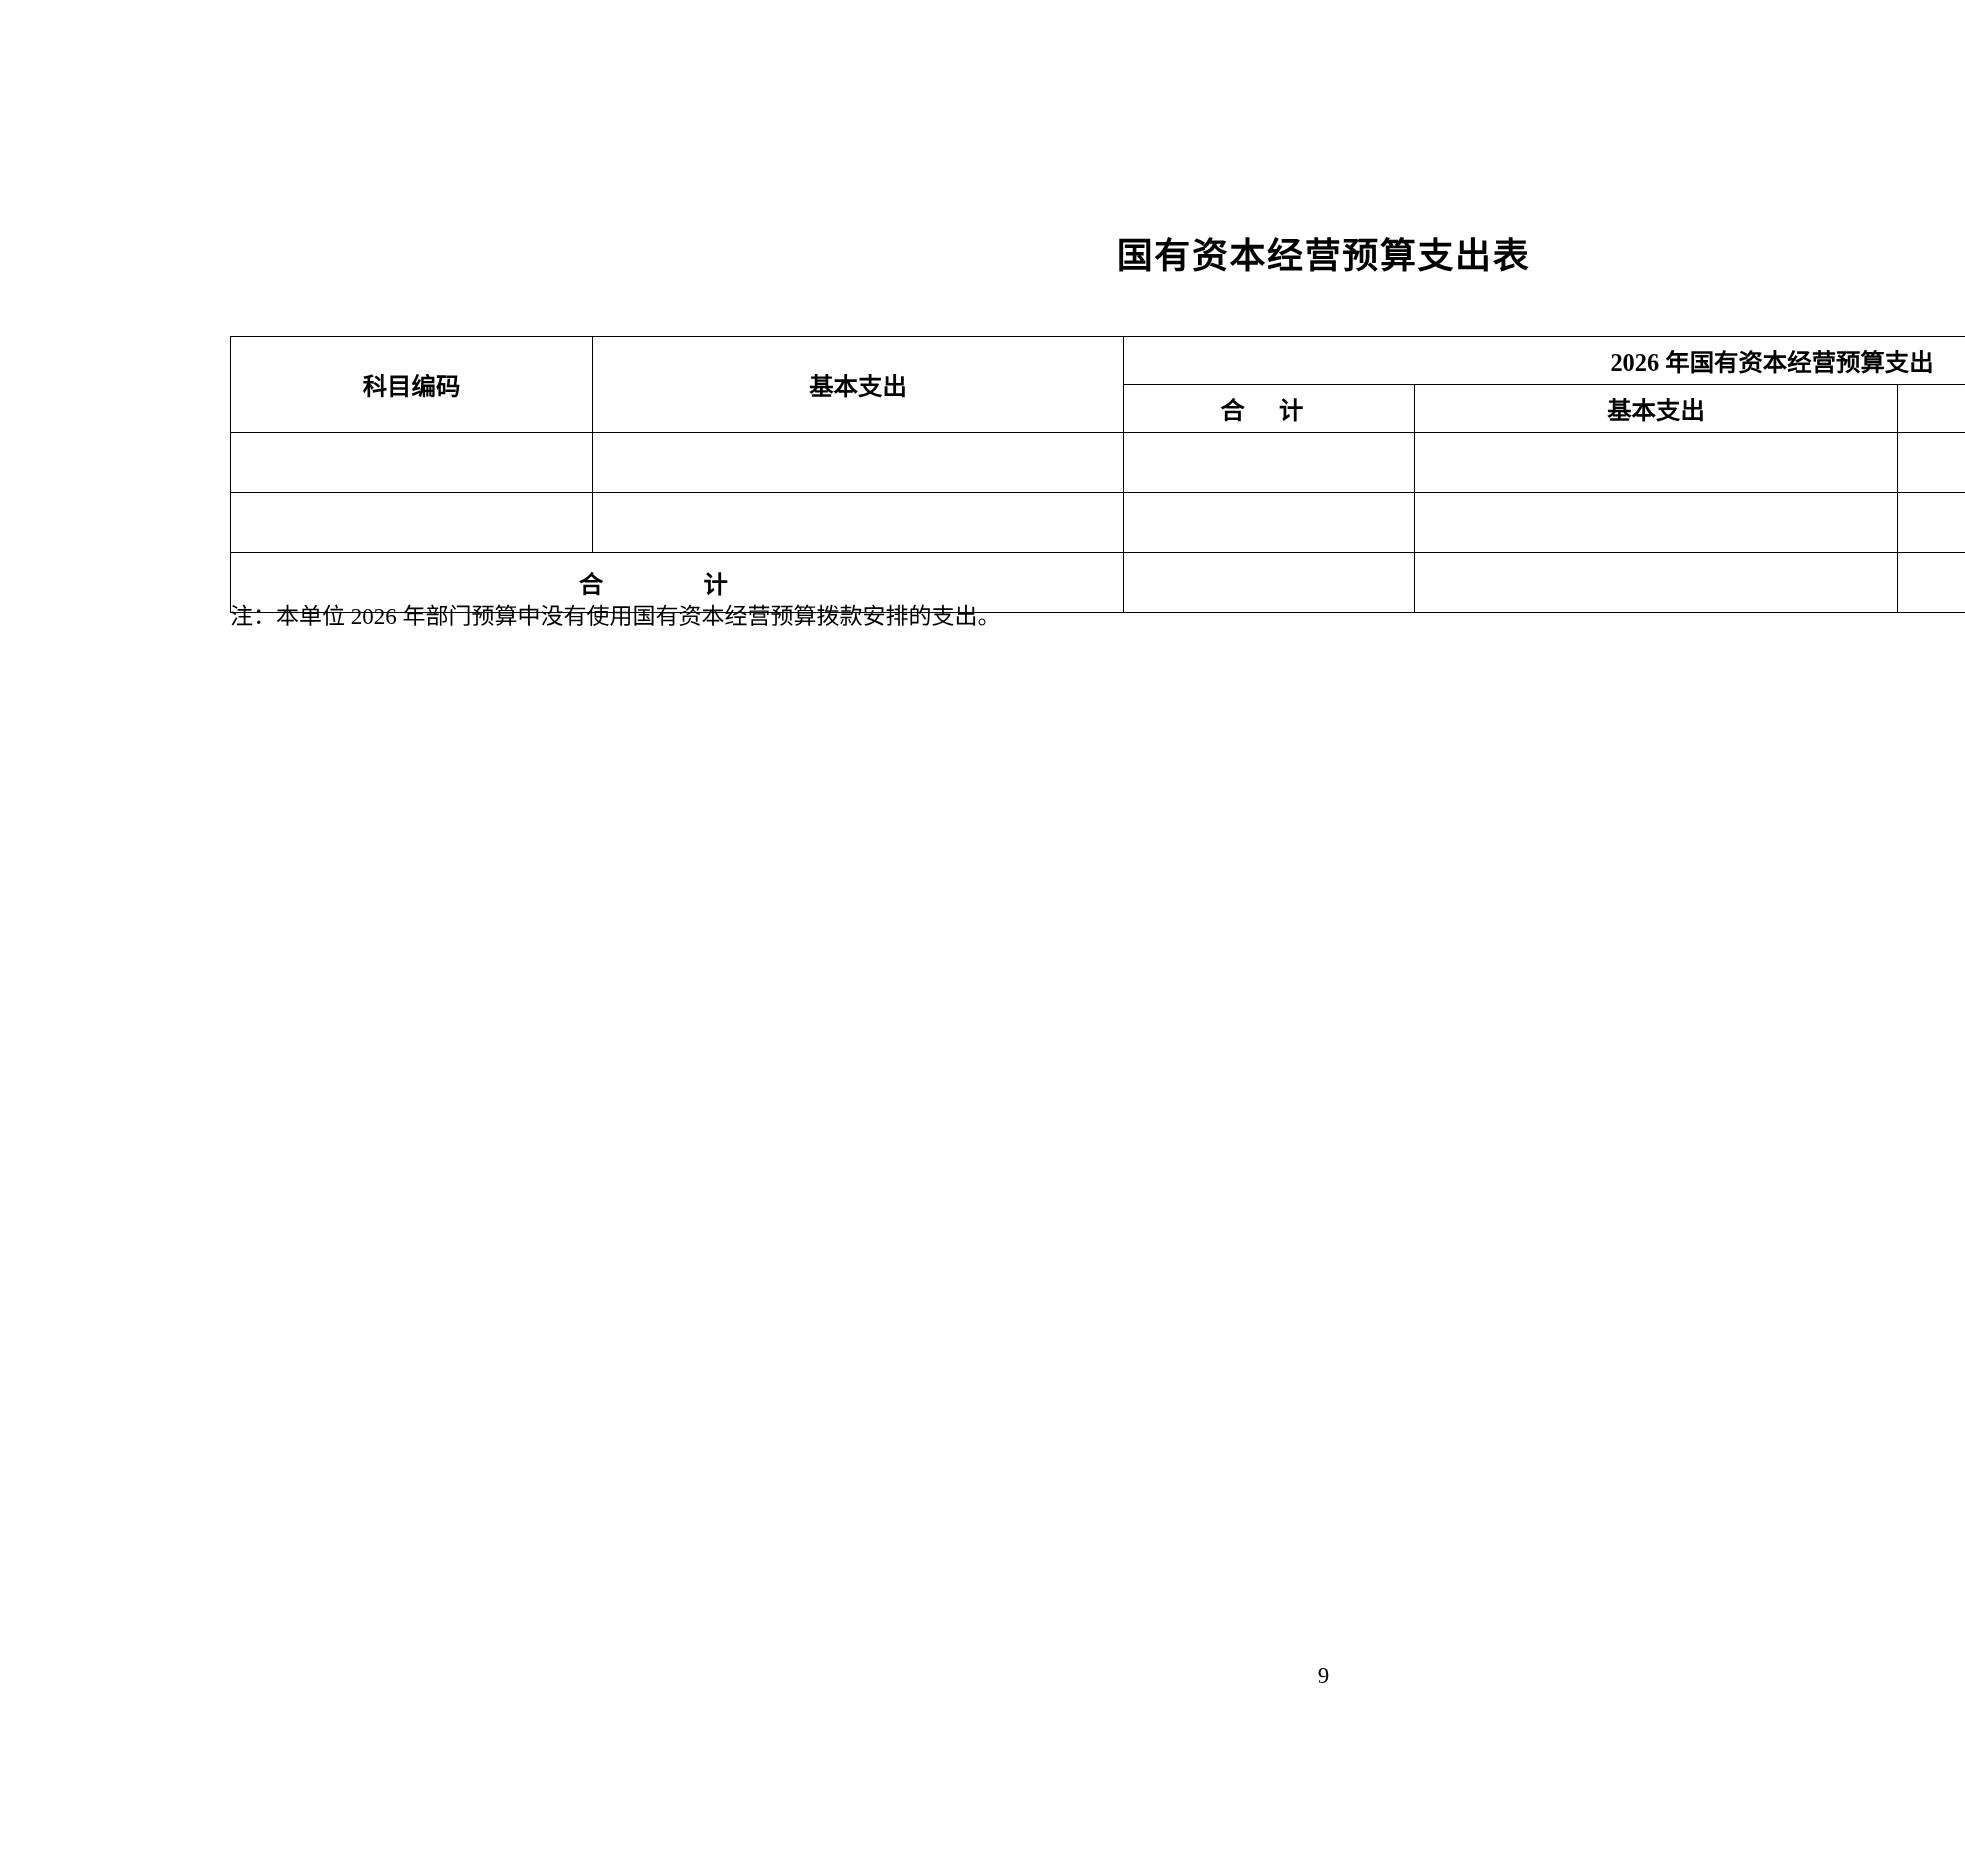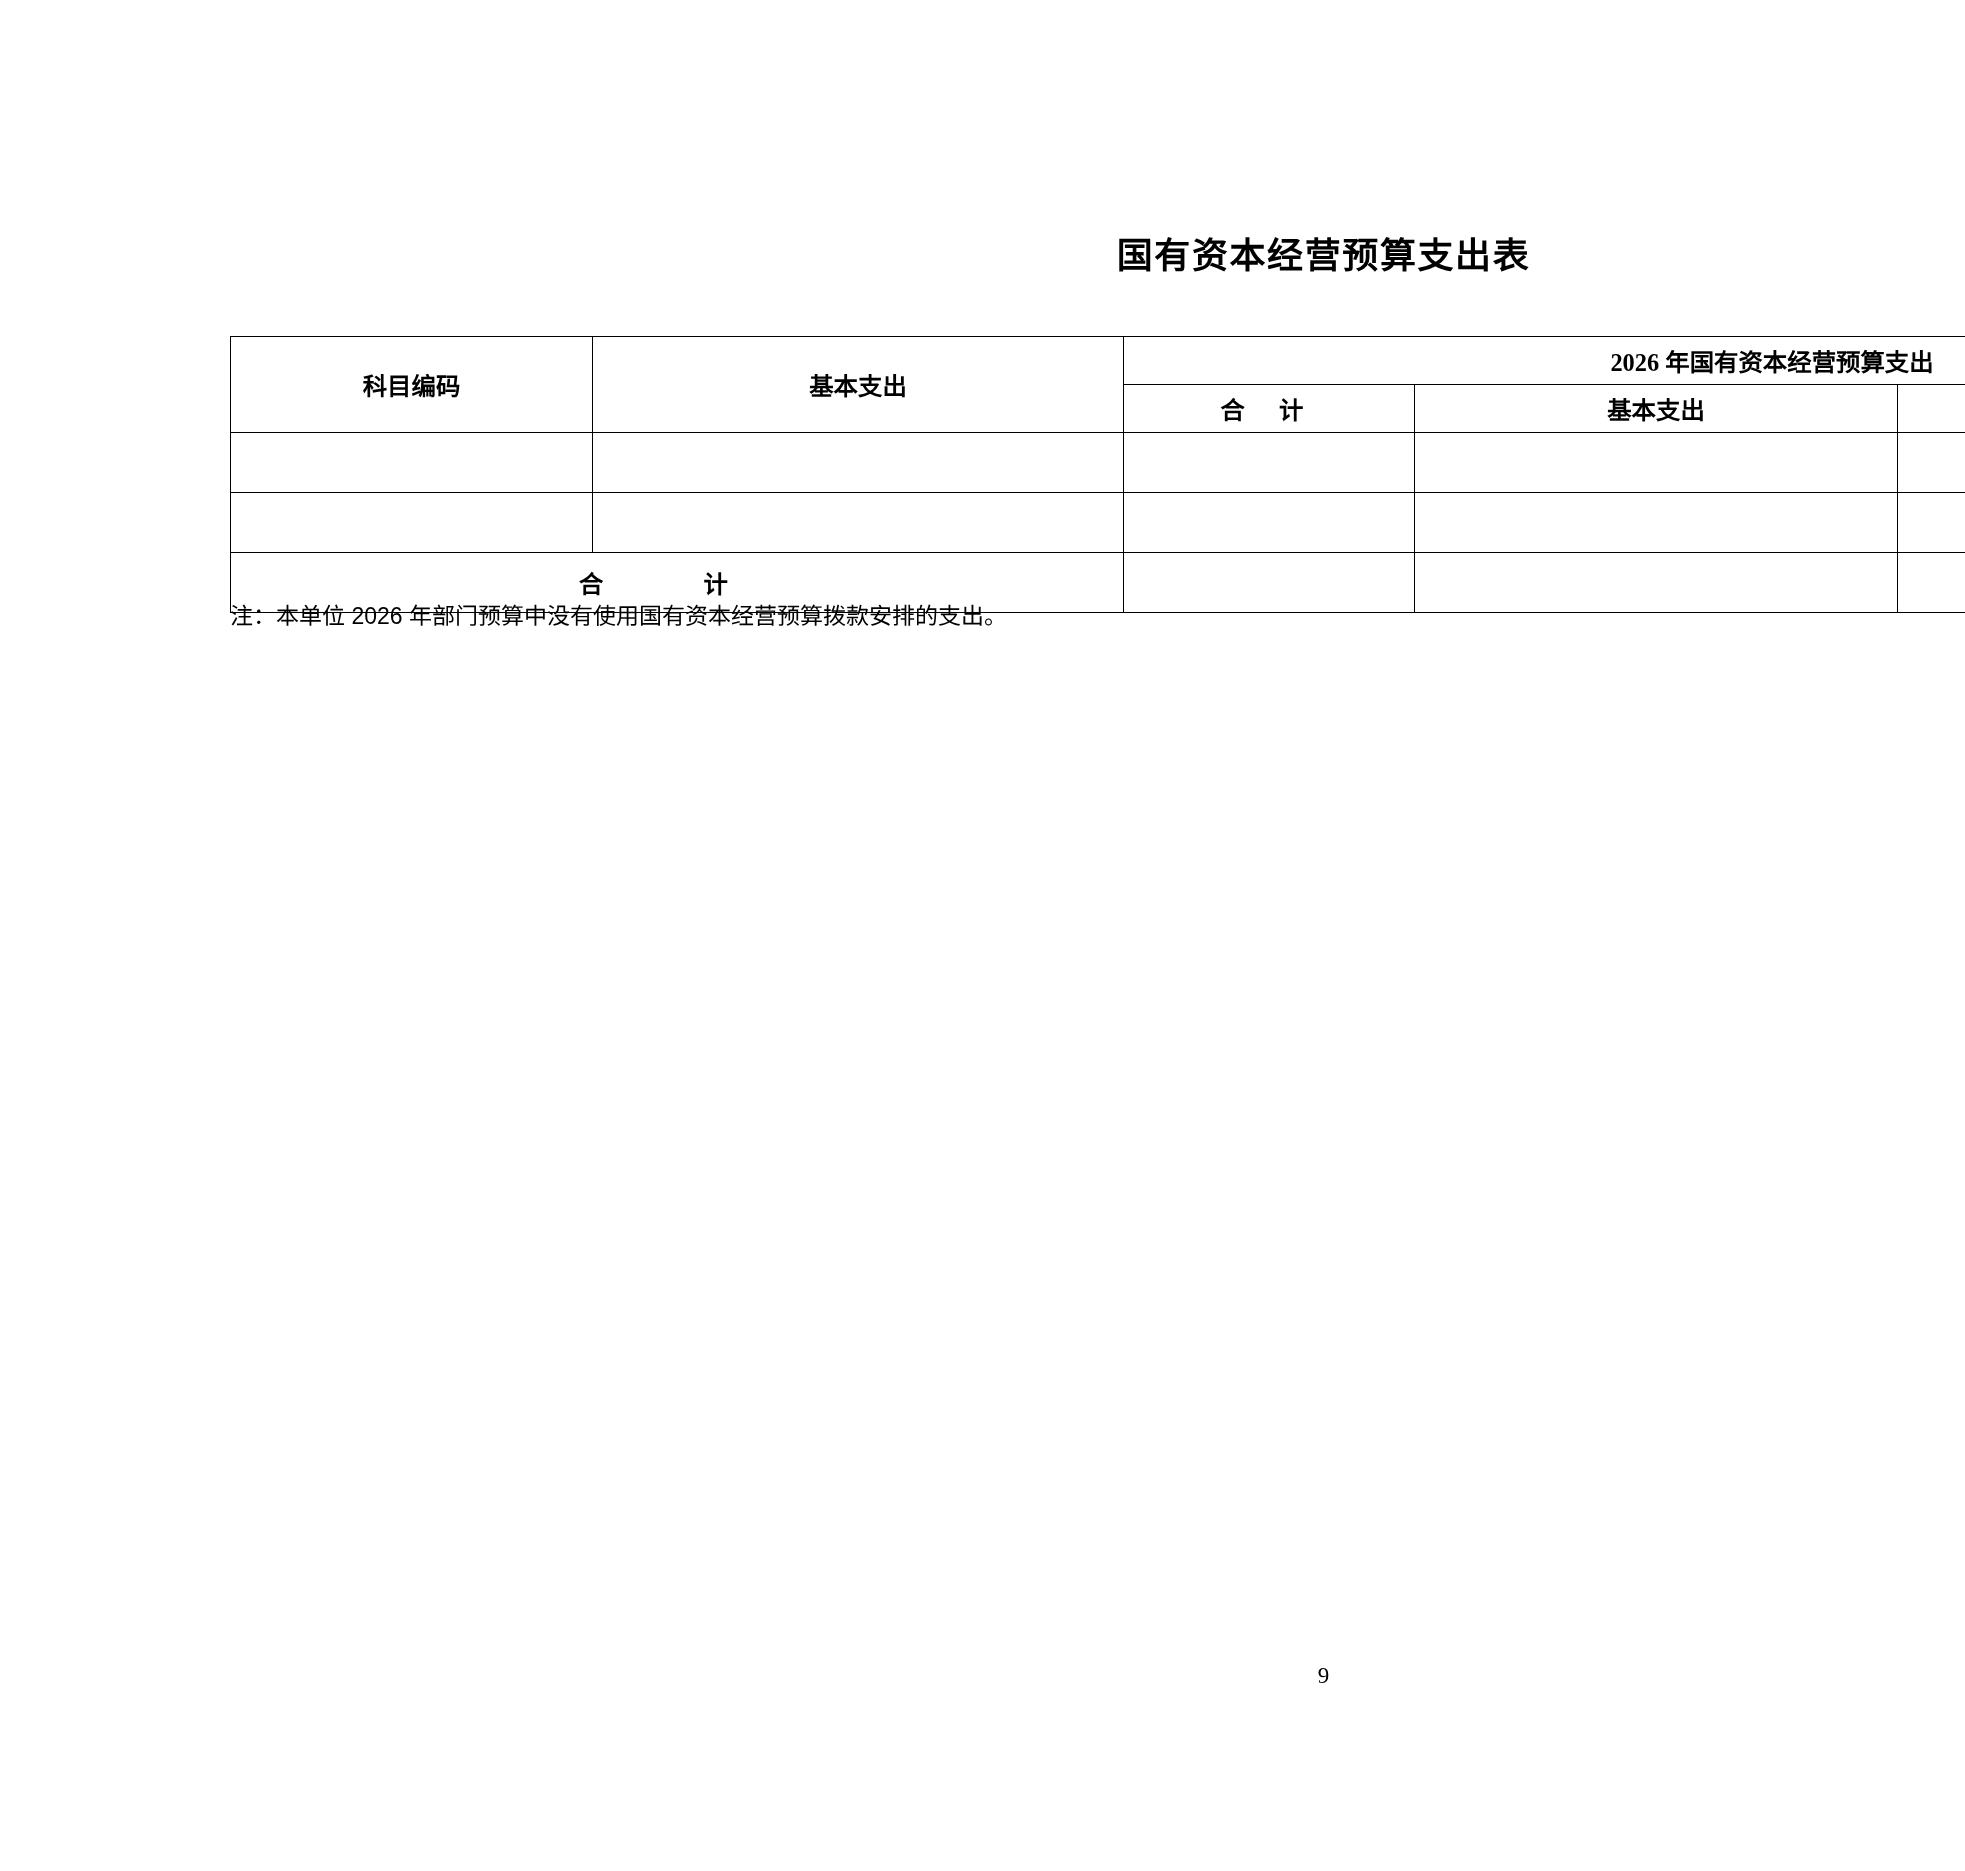"注：本单位 2026 年部门预算中没有使用国有资本经营预算拨款安排的支出。" .footnote { font-family: Liberation Sans, sans-serif -> Liberation Serif, serif }
